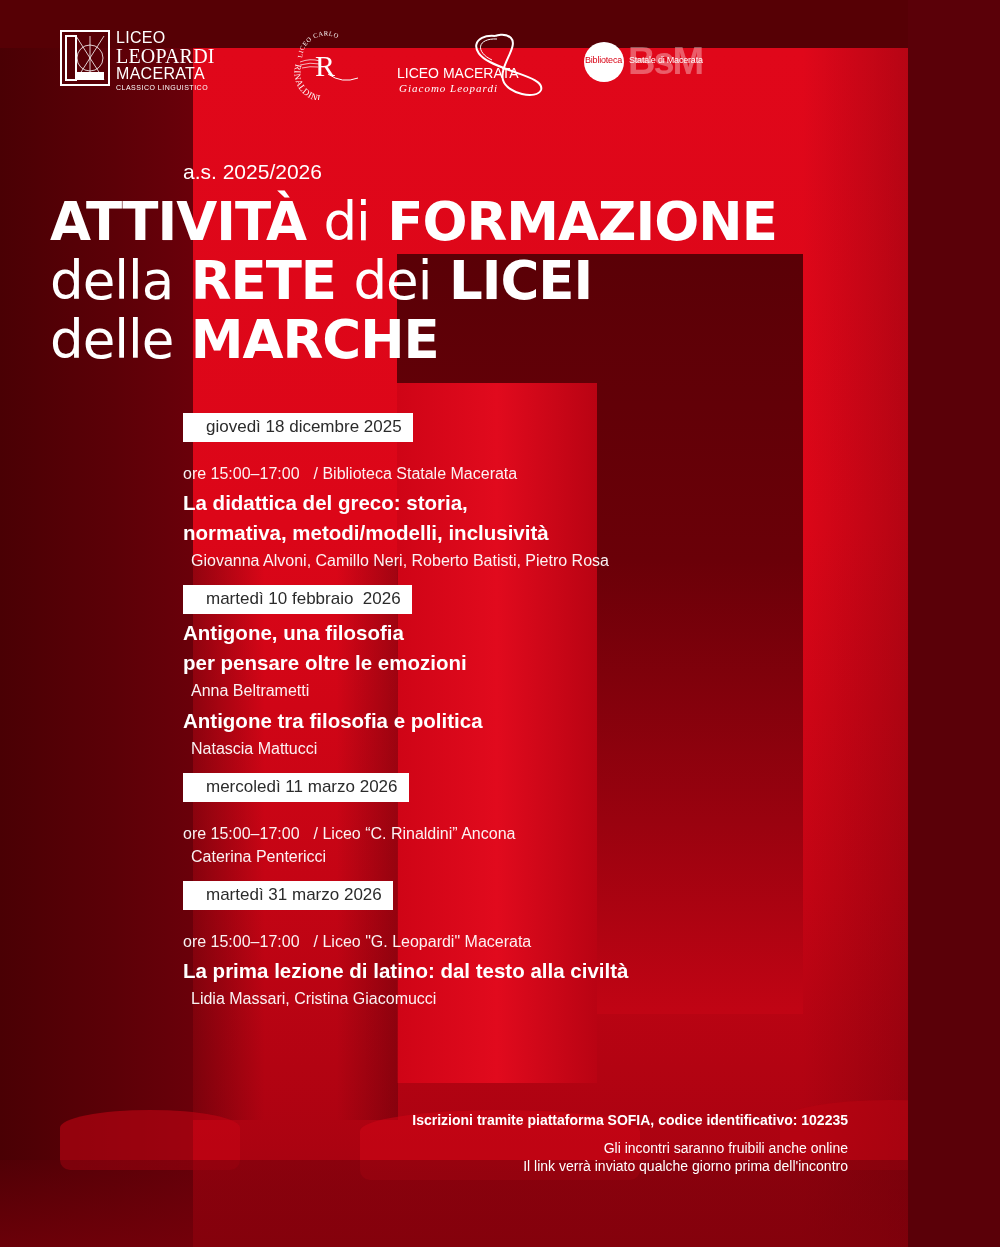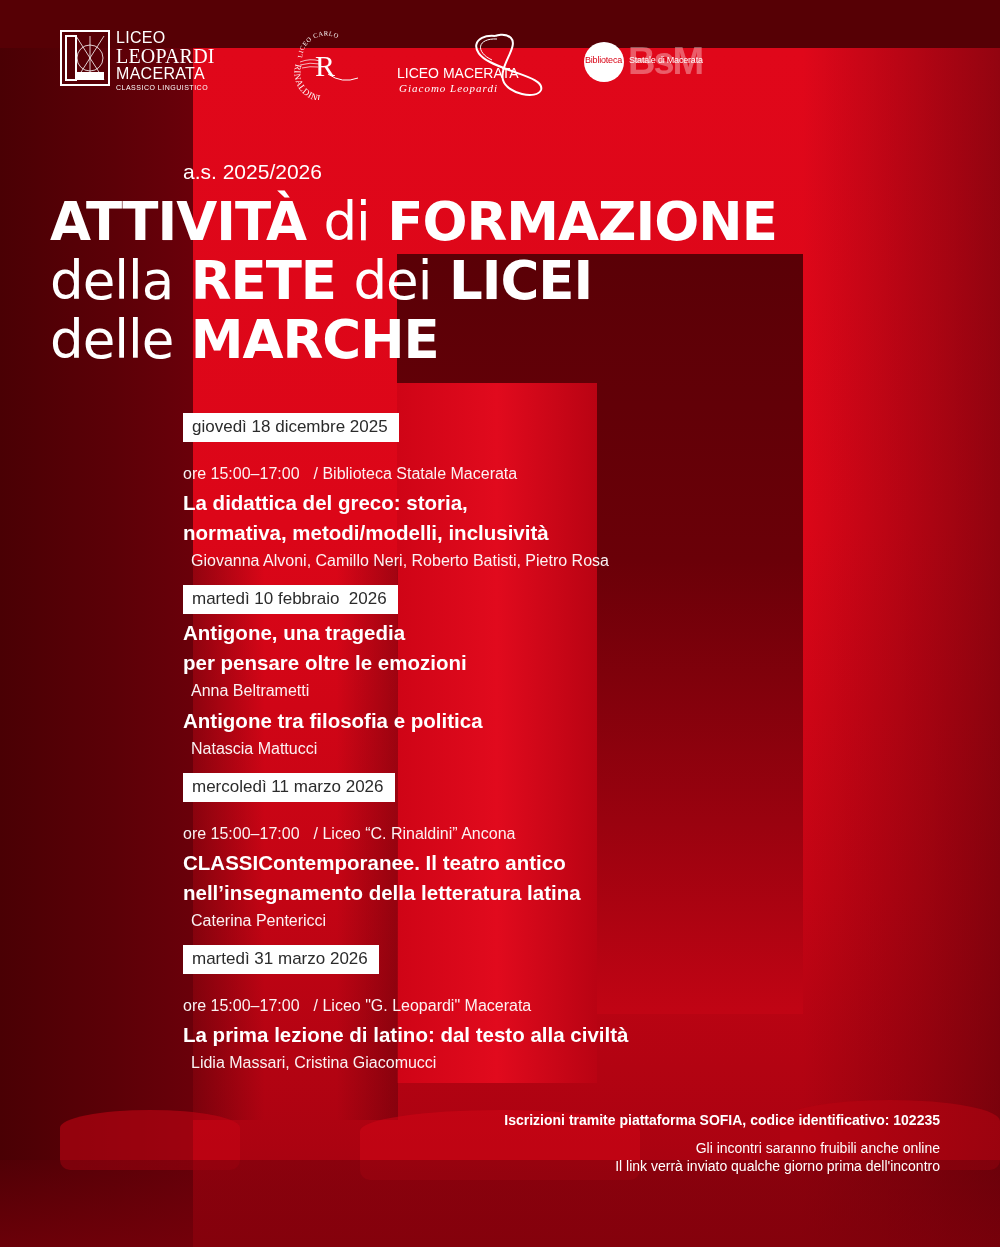"LICEO" .poster { width: 1000px -> 908px }
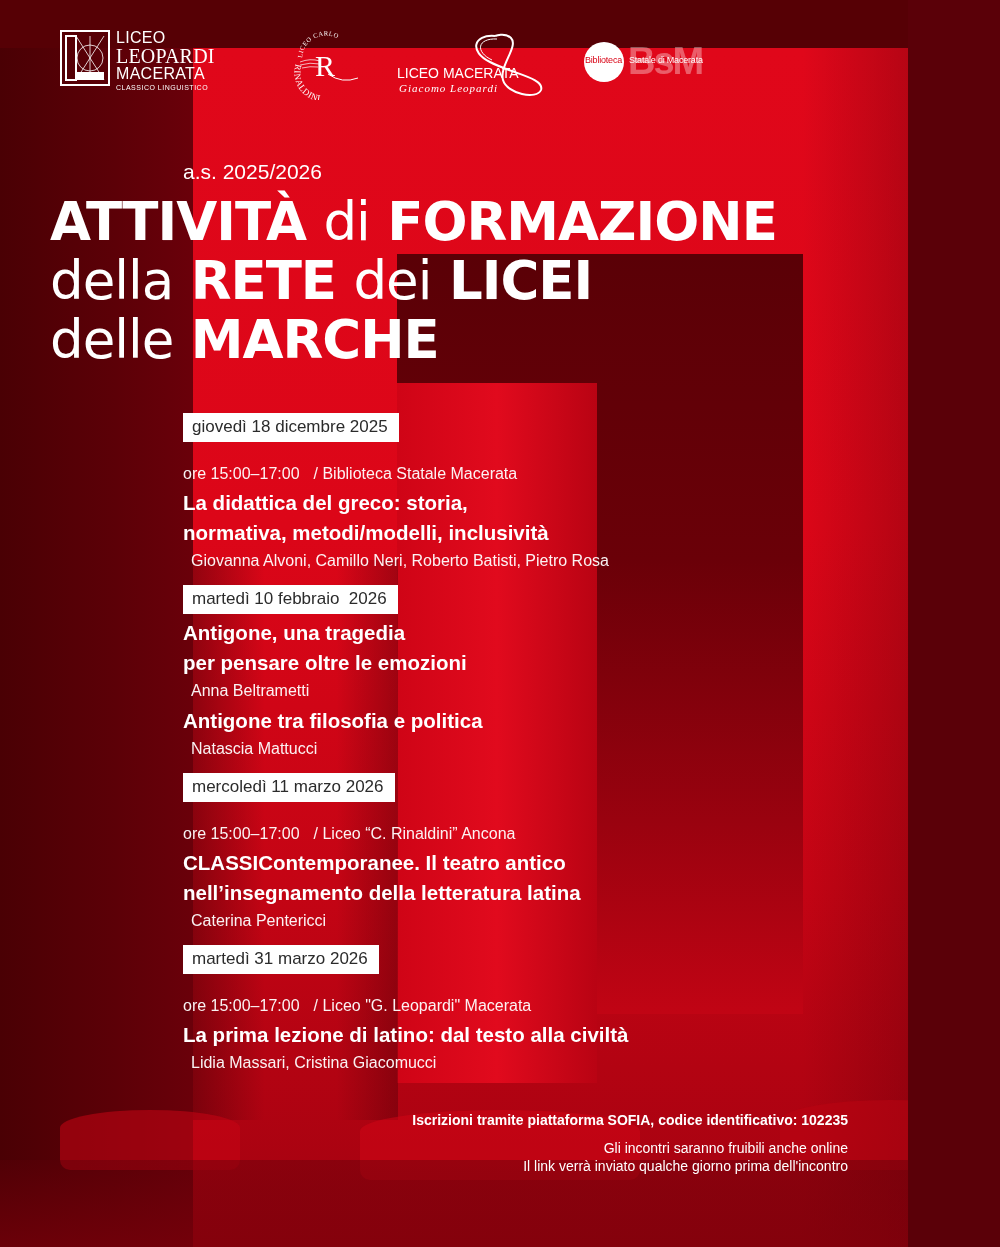"giovedì 18 dicembre 2025" .date-tag { padding: 3px 11px 4px 9px -> 3px 11px 4px 23px }
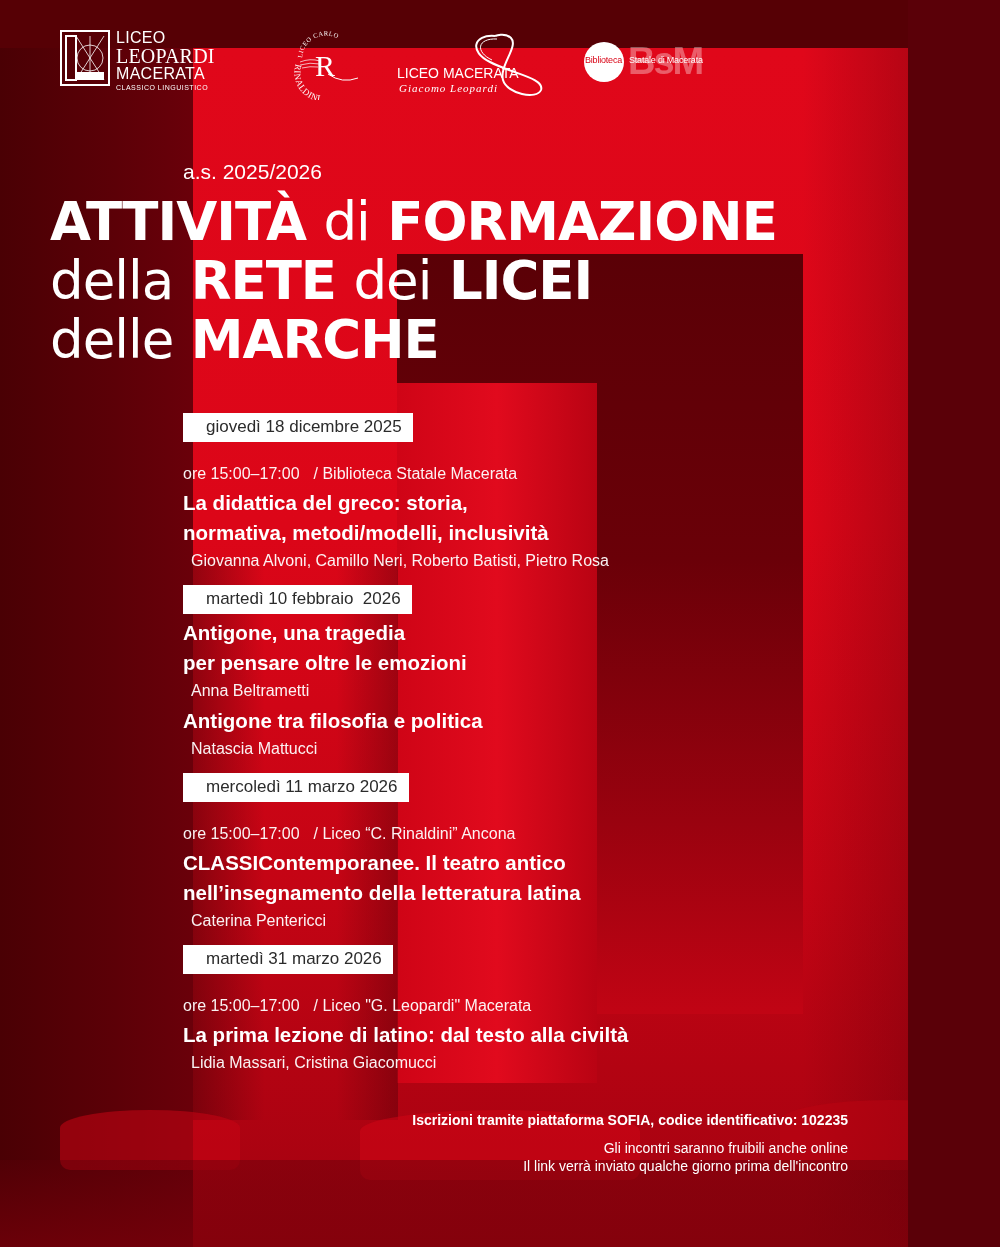"Antigone, una tragedia" div { text: tragedia -> filosofia }
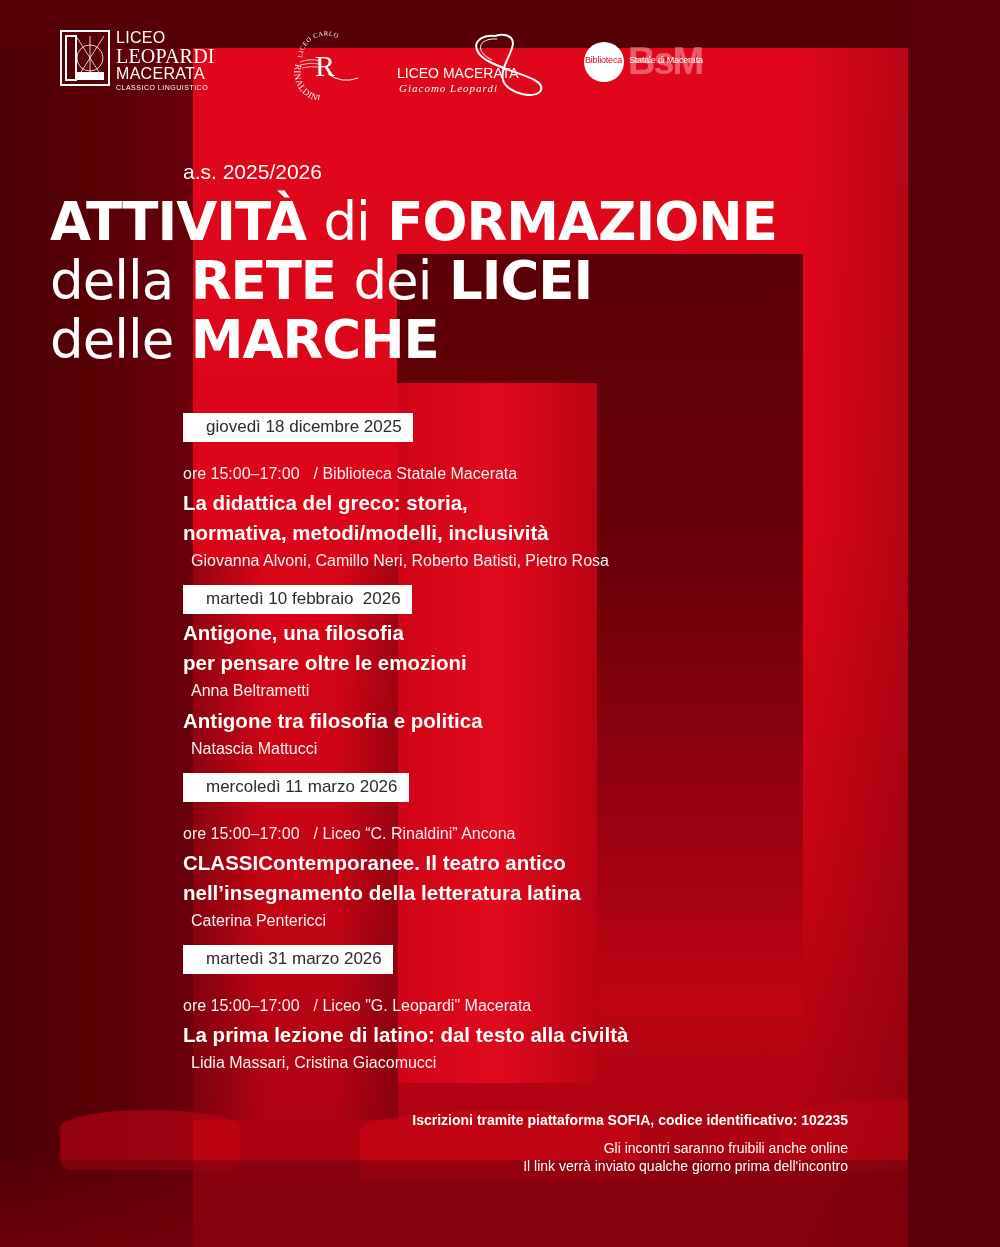"CLASSIContemporanee. Il teatro antico" div.talk-title { html: <div> <div>CLASSIContemporanee. Il teatro antico</div> <div>nell’insegnamento della letteratura latina</div> </div> -> none }
